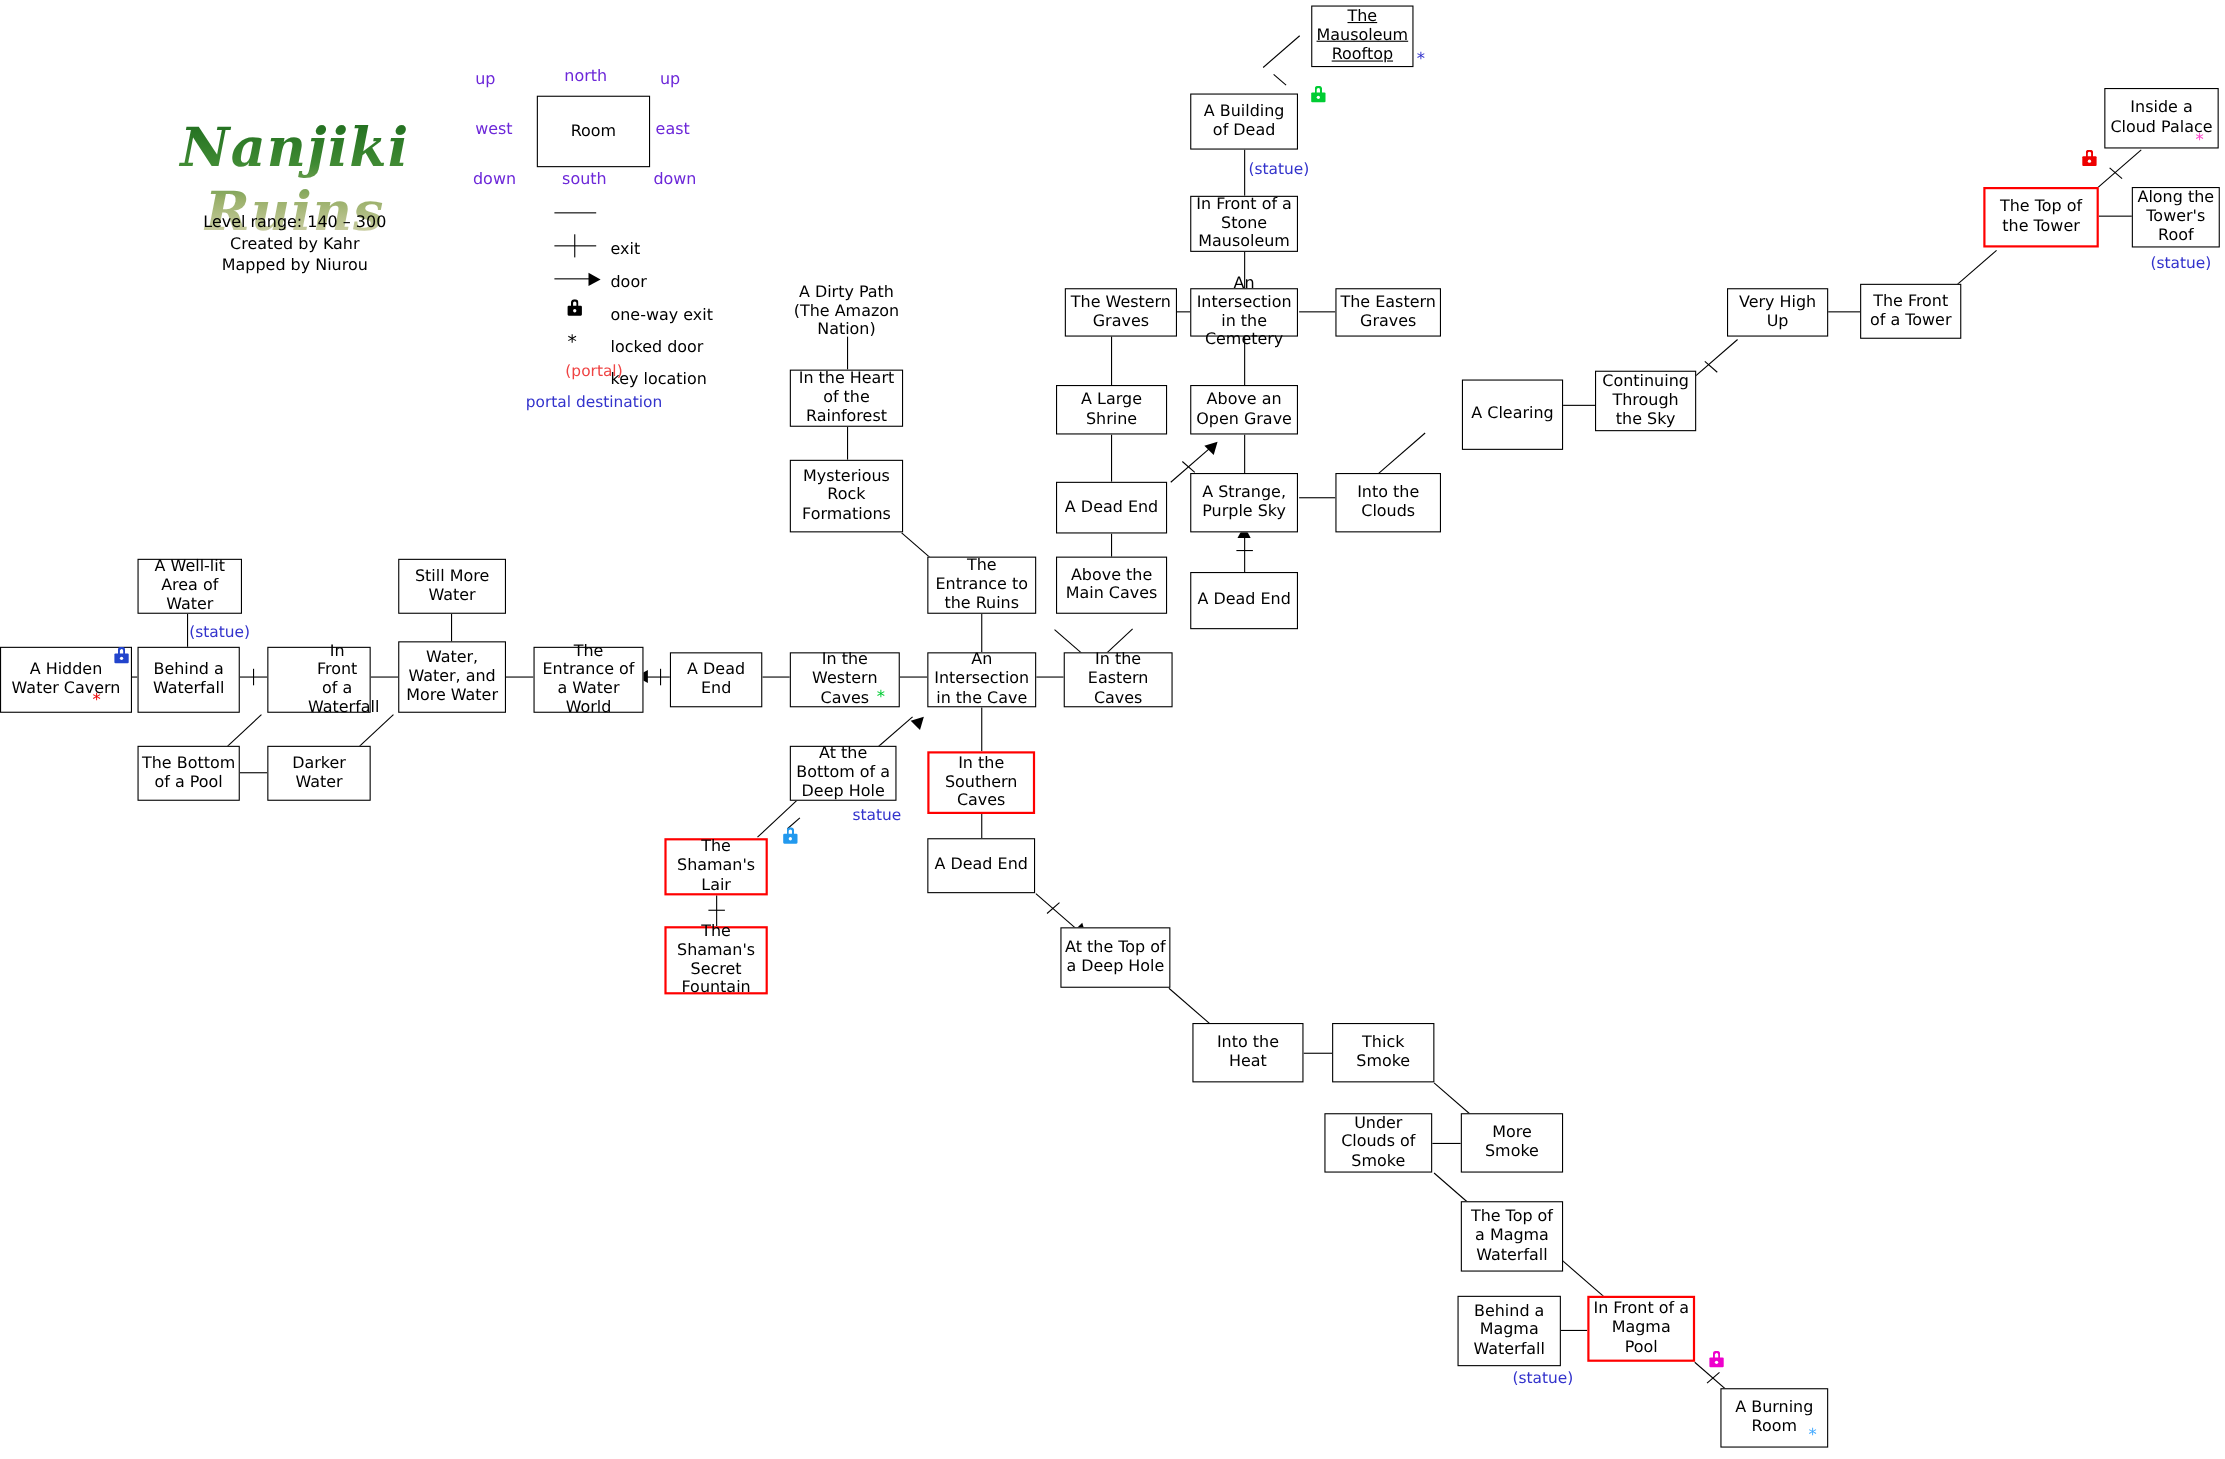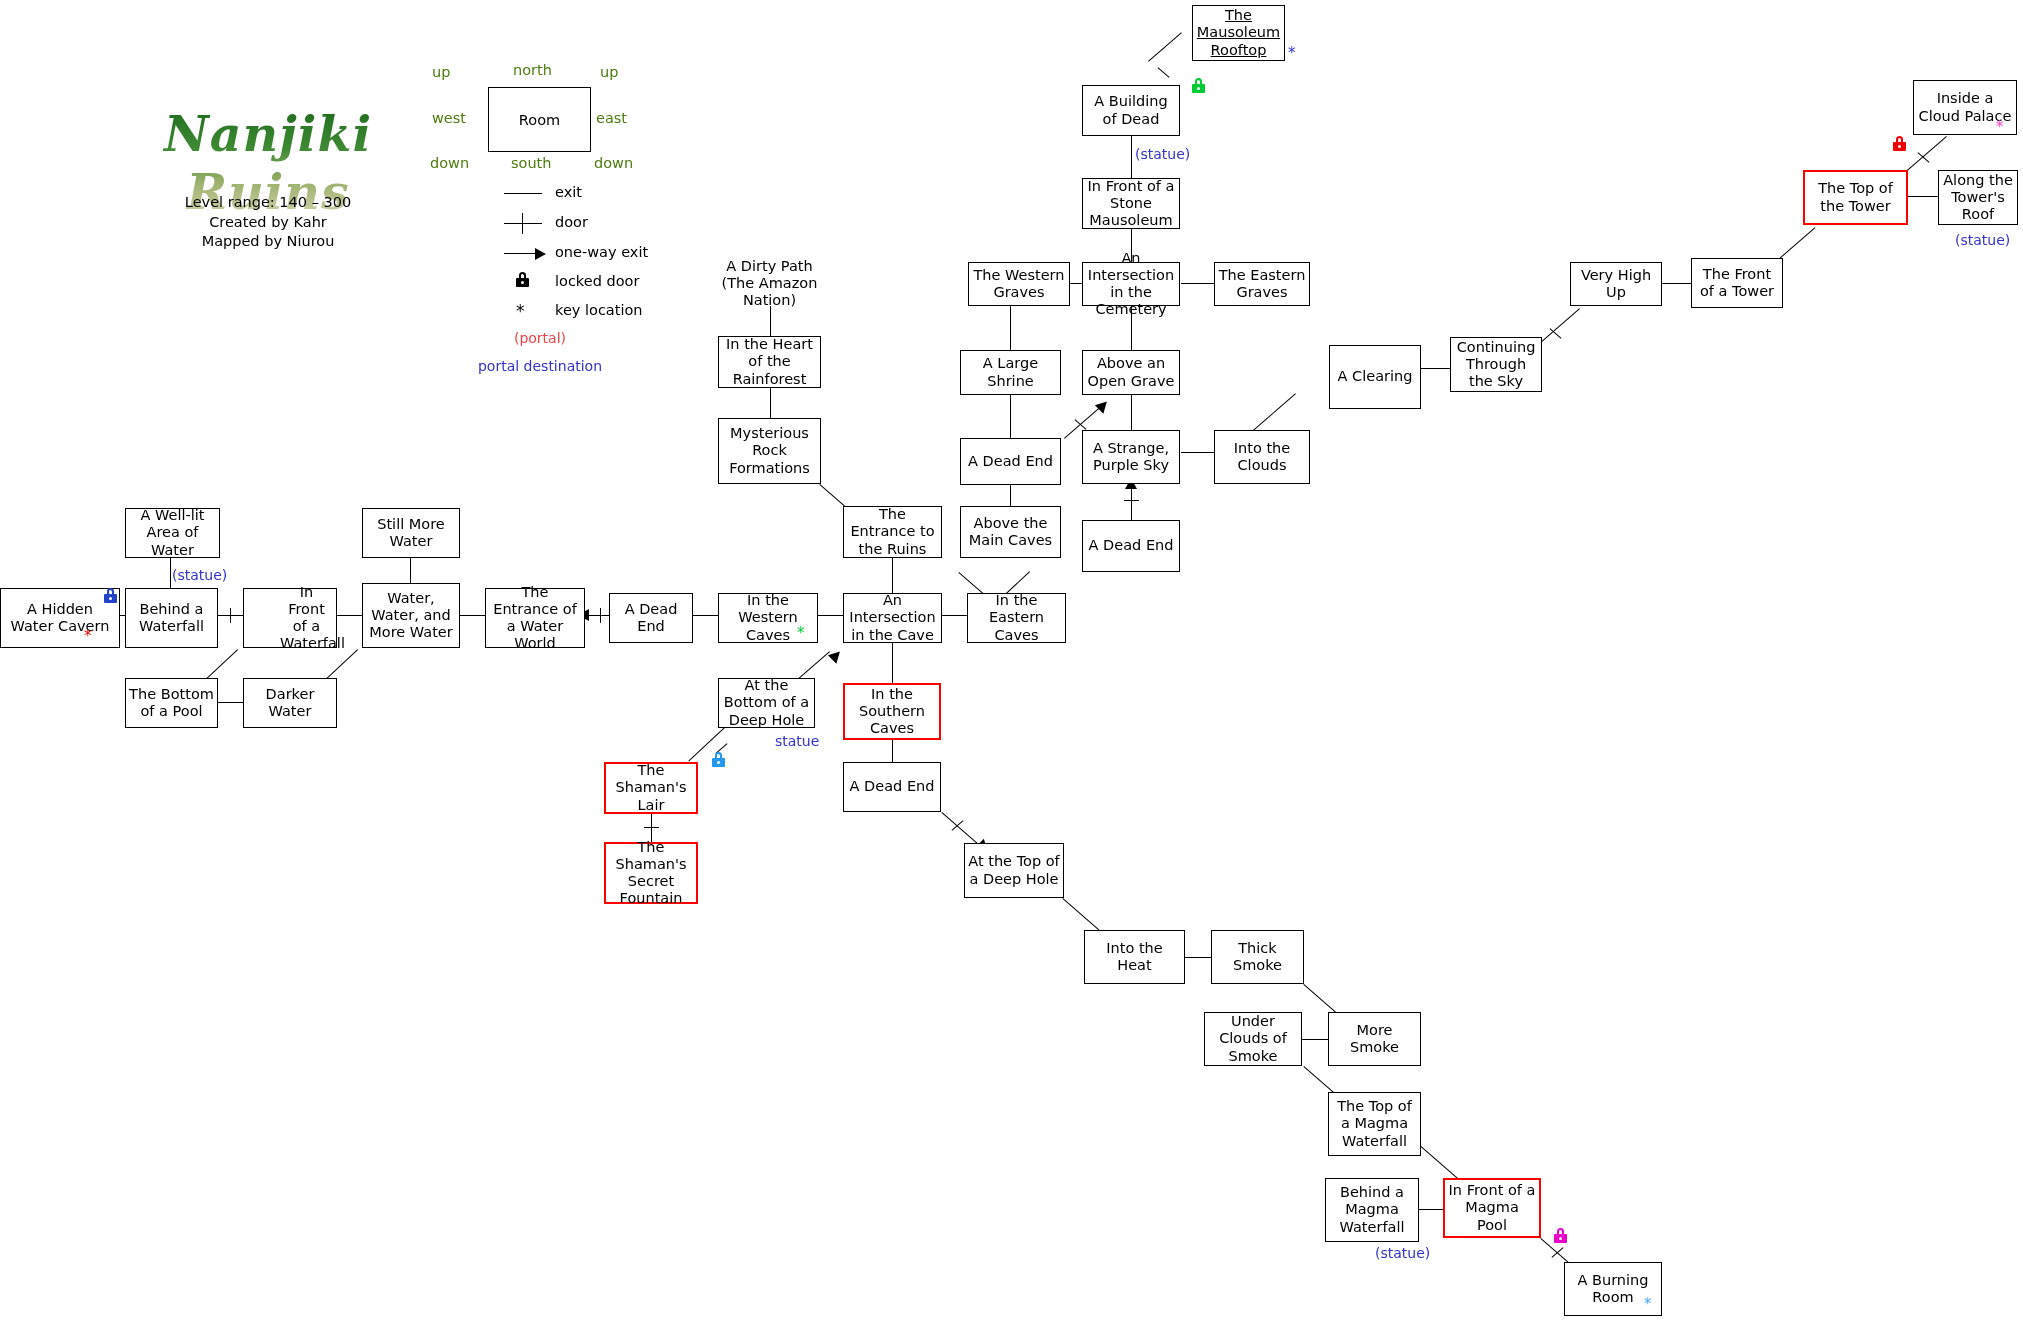"up" #legend .ldir { color: #4d7c0f -> #6d28d9 }
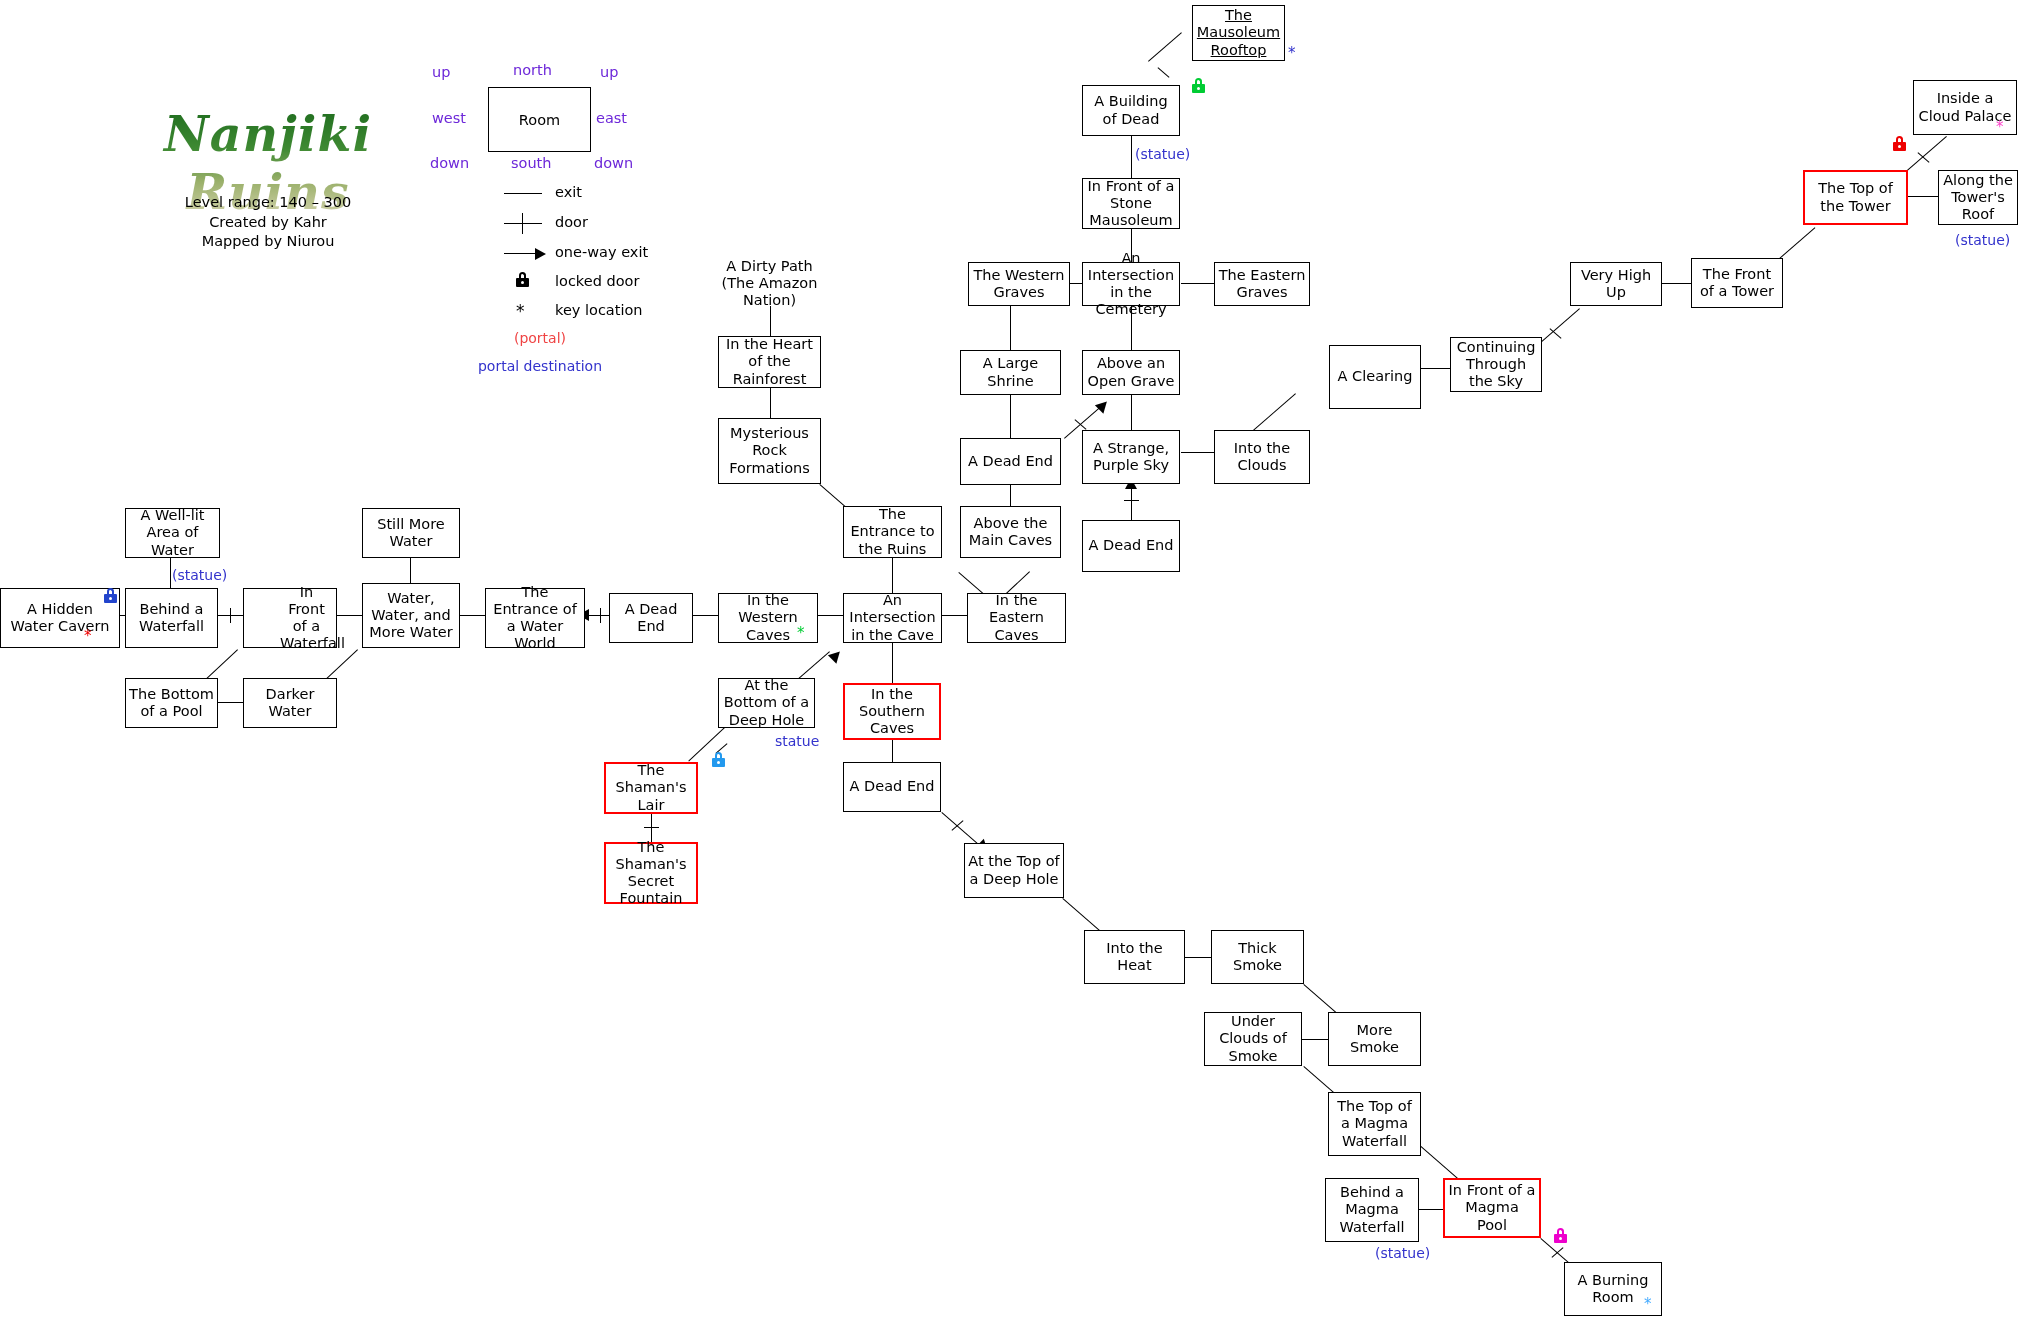"exit" #legend .lrow { margin-top: none -> 35px }
